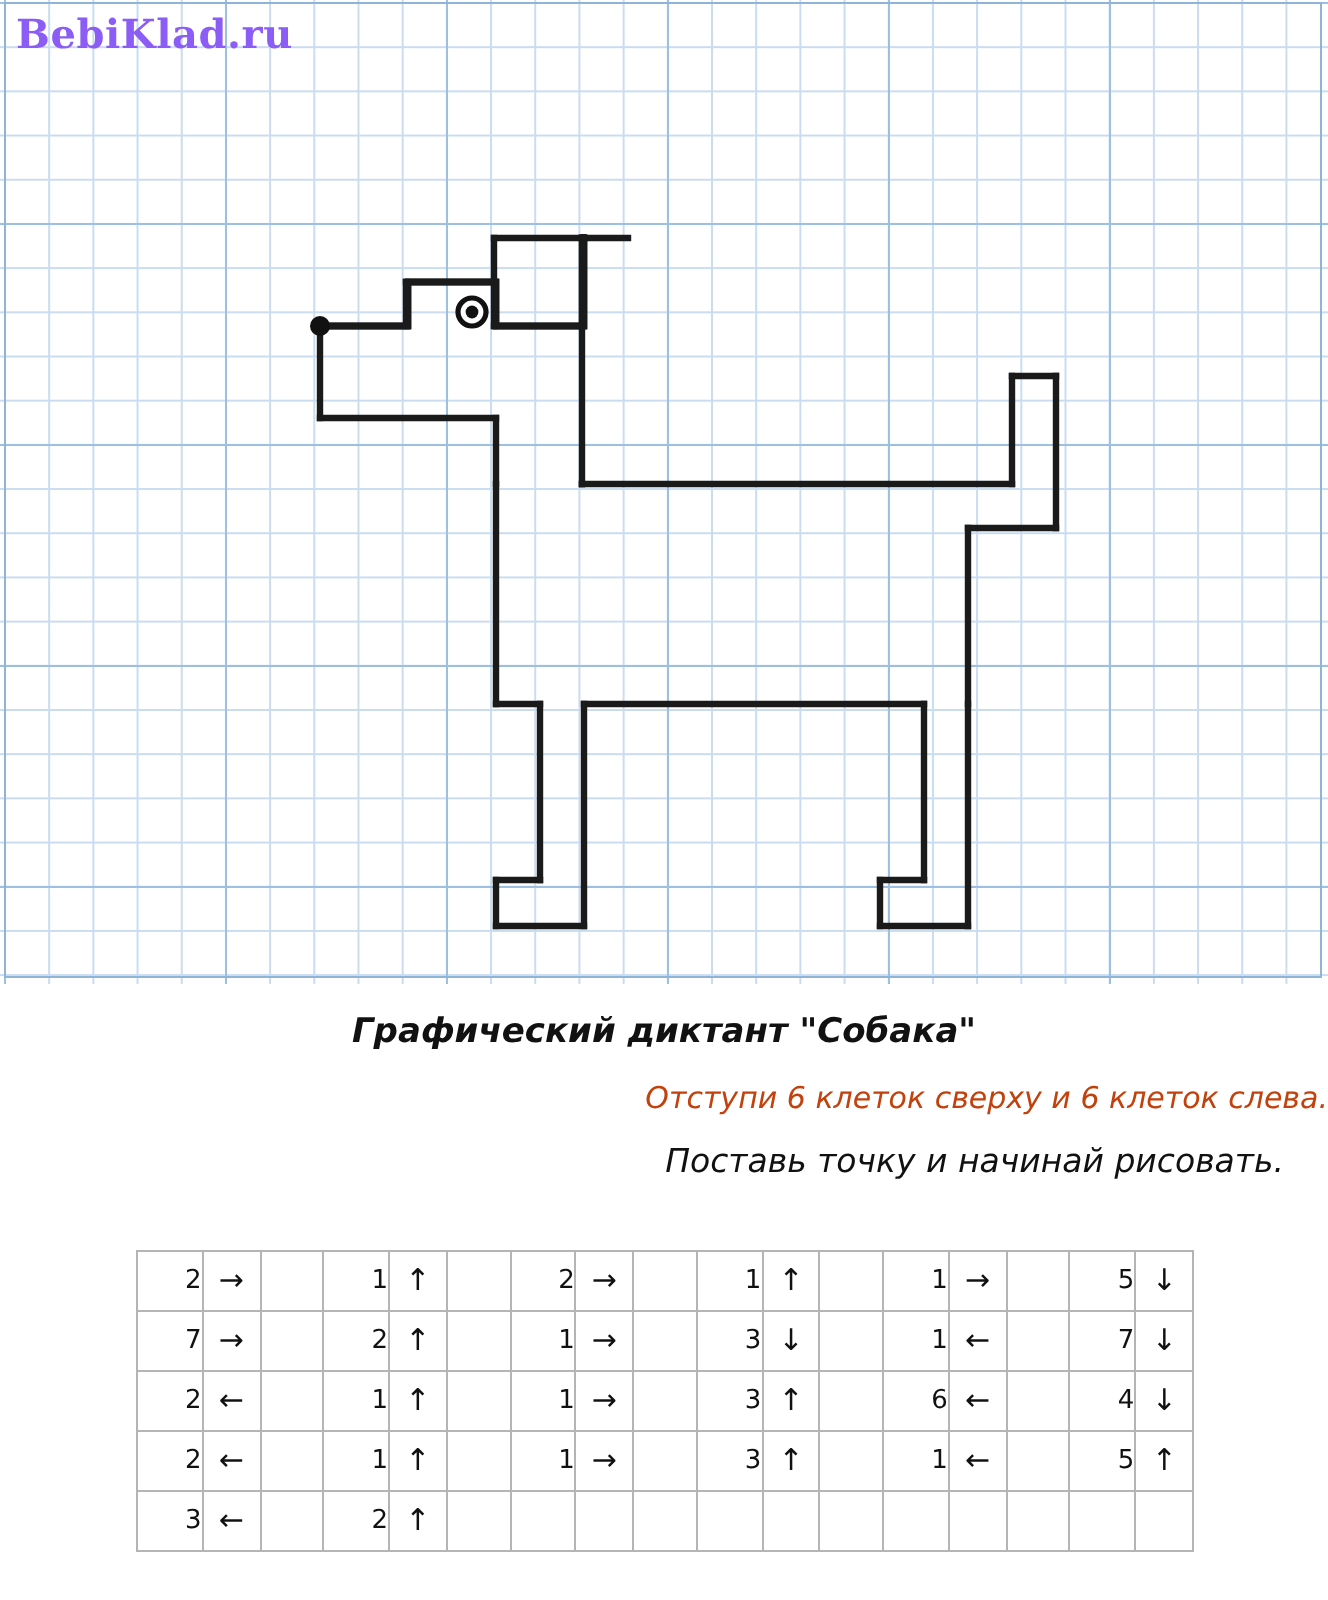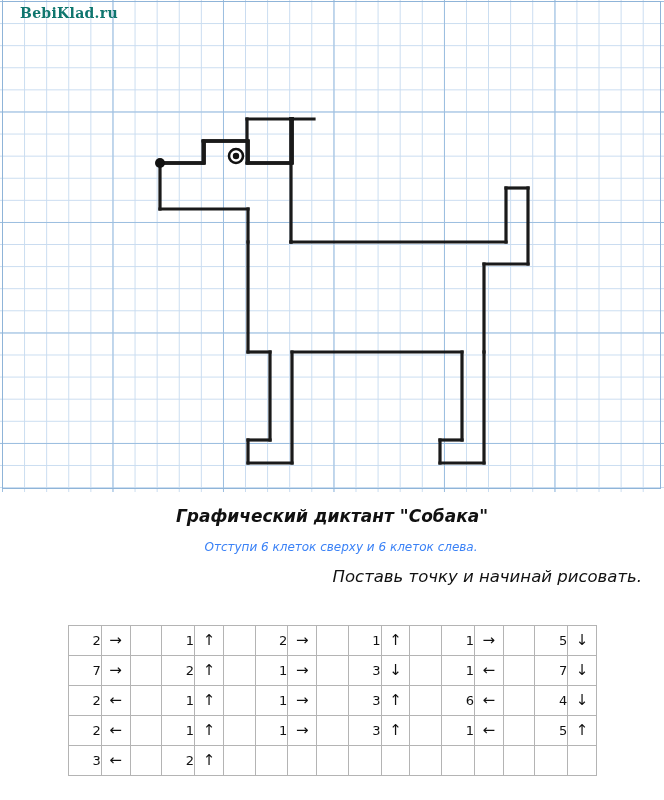"BebiKlad.ru" .watermark { color: #0f766e -> #8b5cf6; font-size: 14px -> 20px; left: 20px -> 8px }
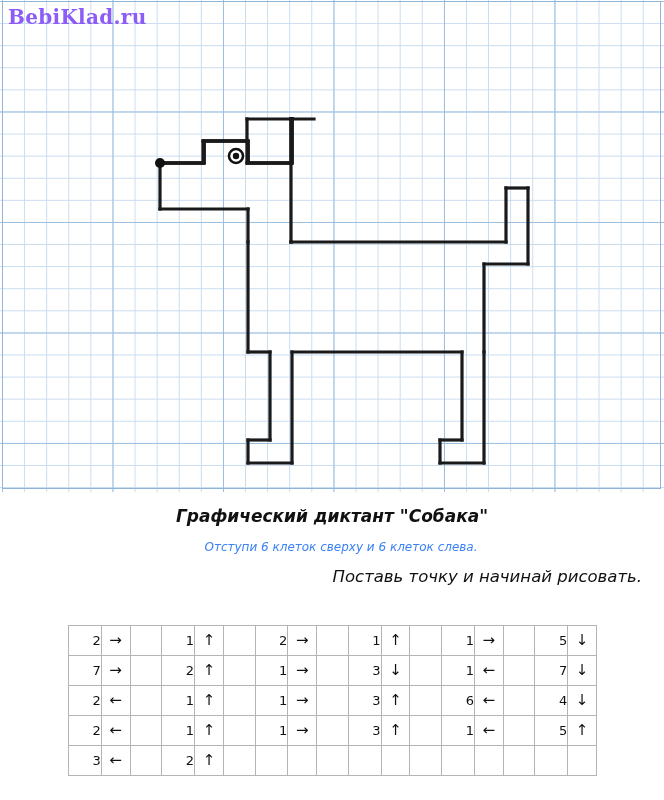"Отступи 6 клеток сверху и" .line1 { color: #3b82f6 -> #c2410c; font-size: 12px -> 15px; text-align: center -> right }
